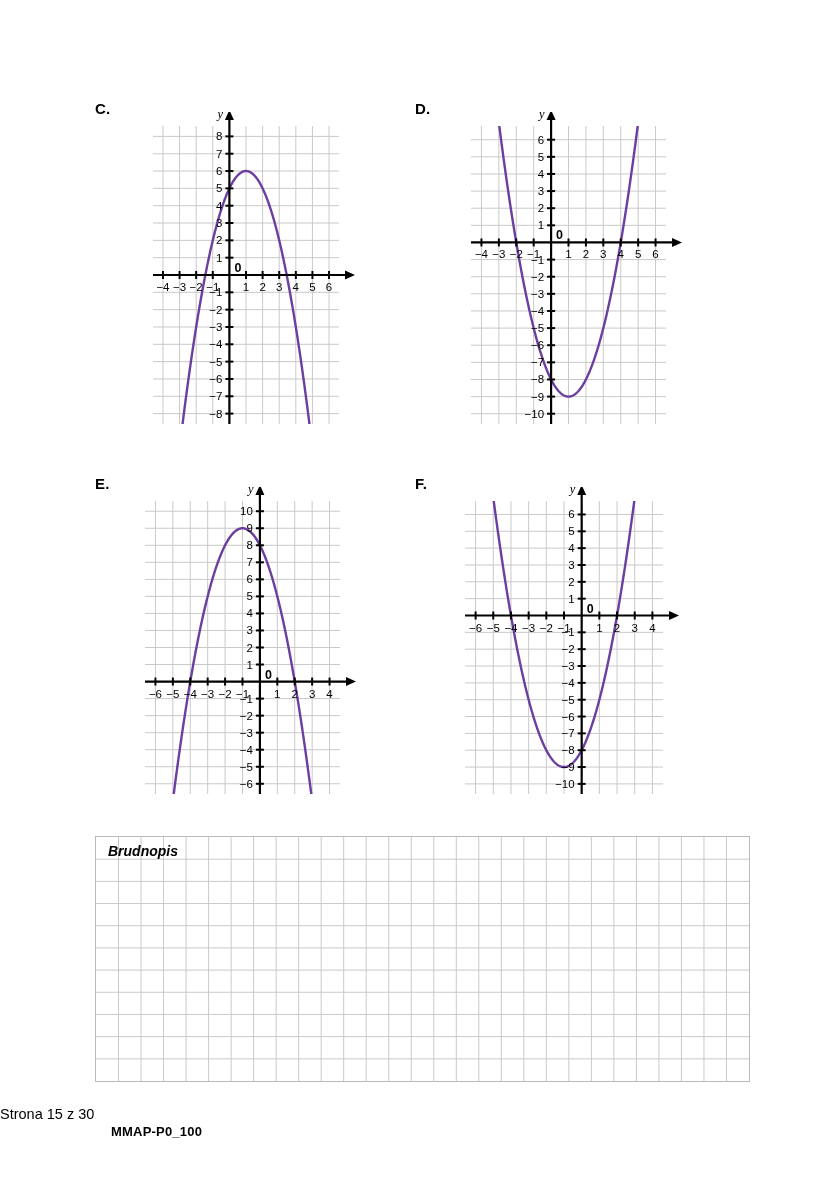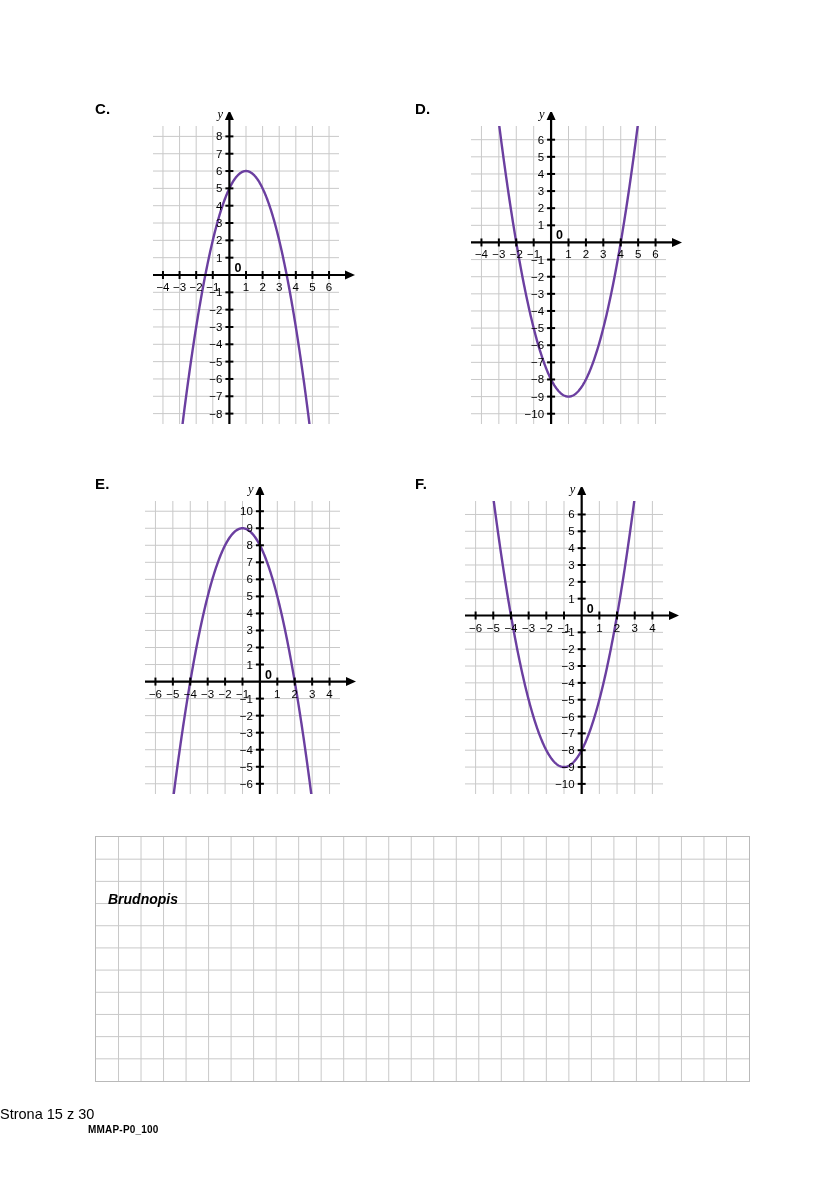"Brudnopis" .brud-label-pos { margin-top: 48px -> none }
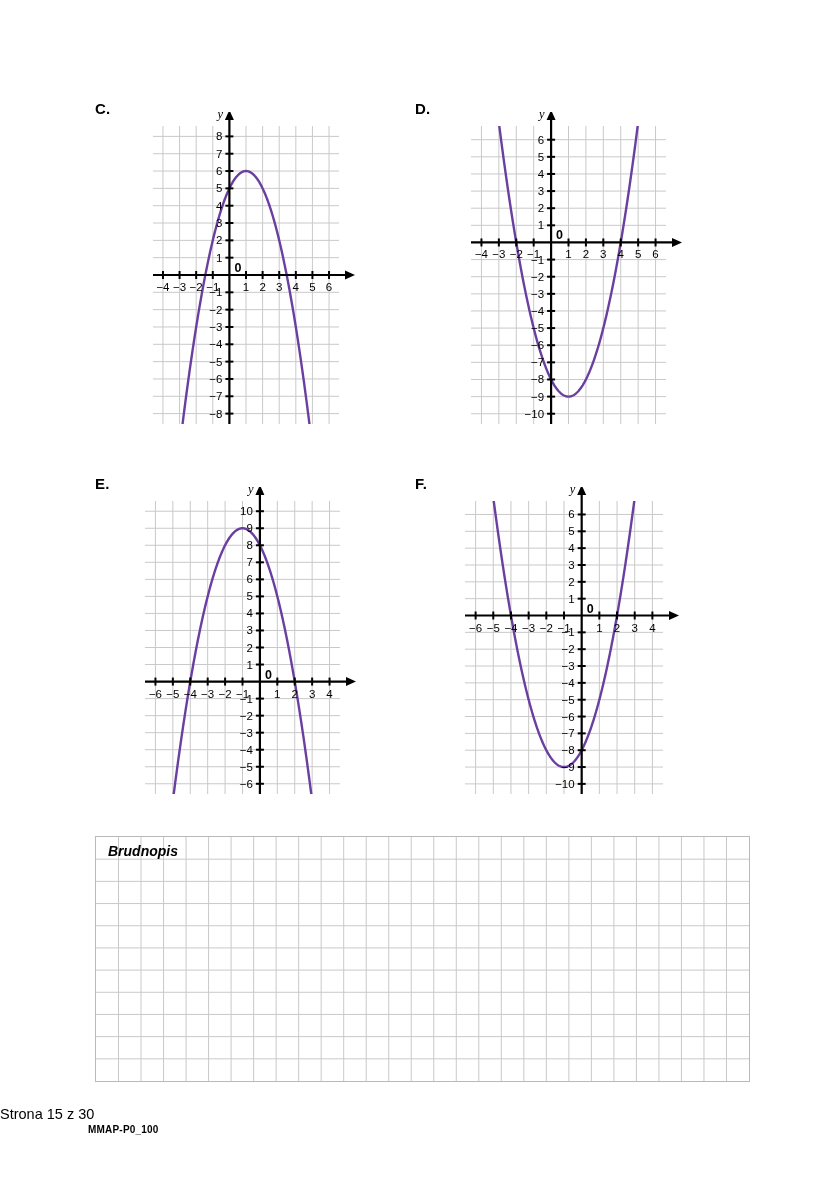"MMAP-P0_100" .footer-code { font-size: 10px -> 13px; left: 88px -> 111px }
